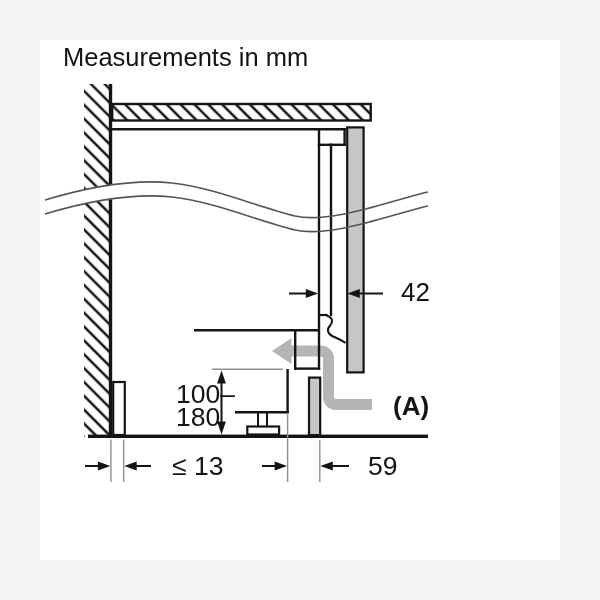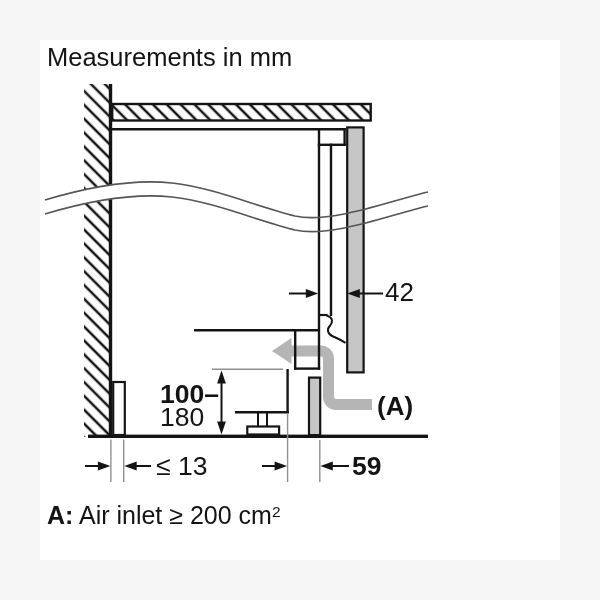"Measurements in mm" .t { margin-left: none -> 16px }
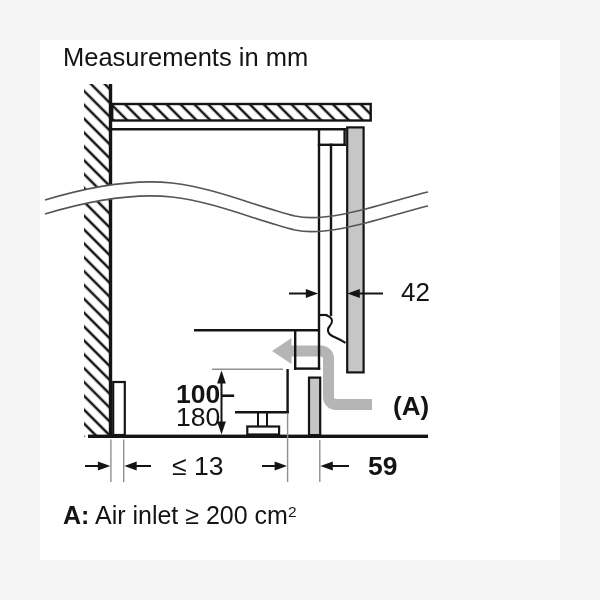"100–" .t-100 { font-weight: bold -> none }
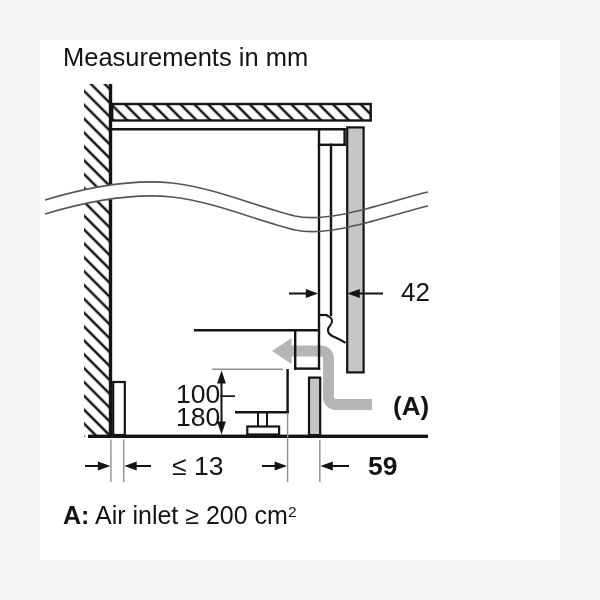"59" .t-59 { font-weight: bold -> none }
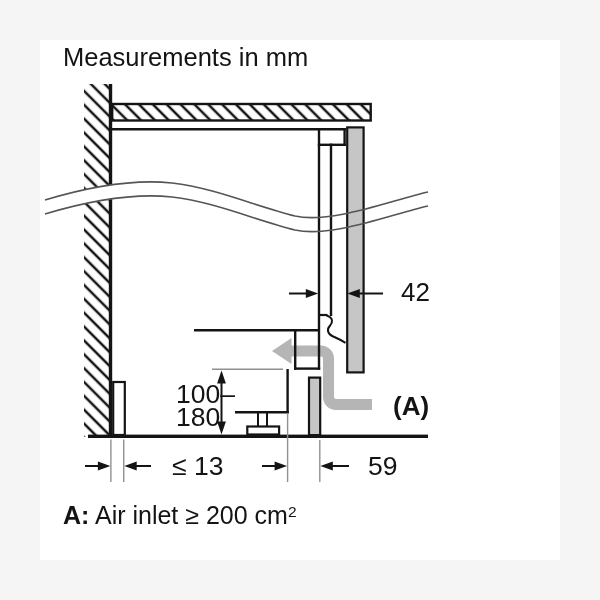"A: Air inlet ≥ 200" div.t { html: <div><b>A:</b><span> Air inlet ≥ 200 cm</span><sup>2</sup></div> -> none }
